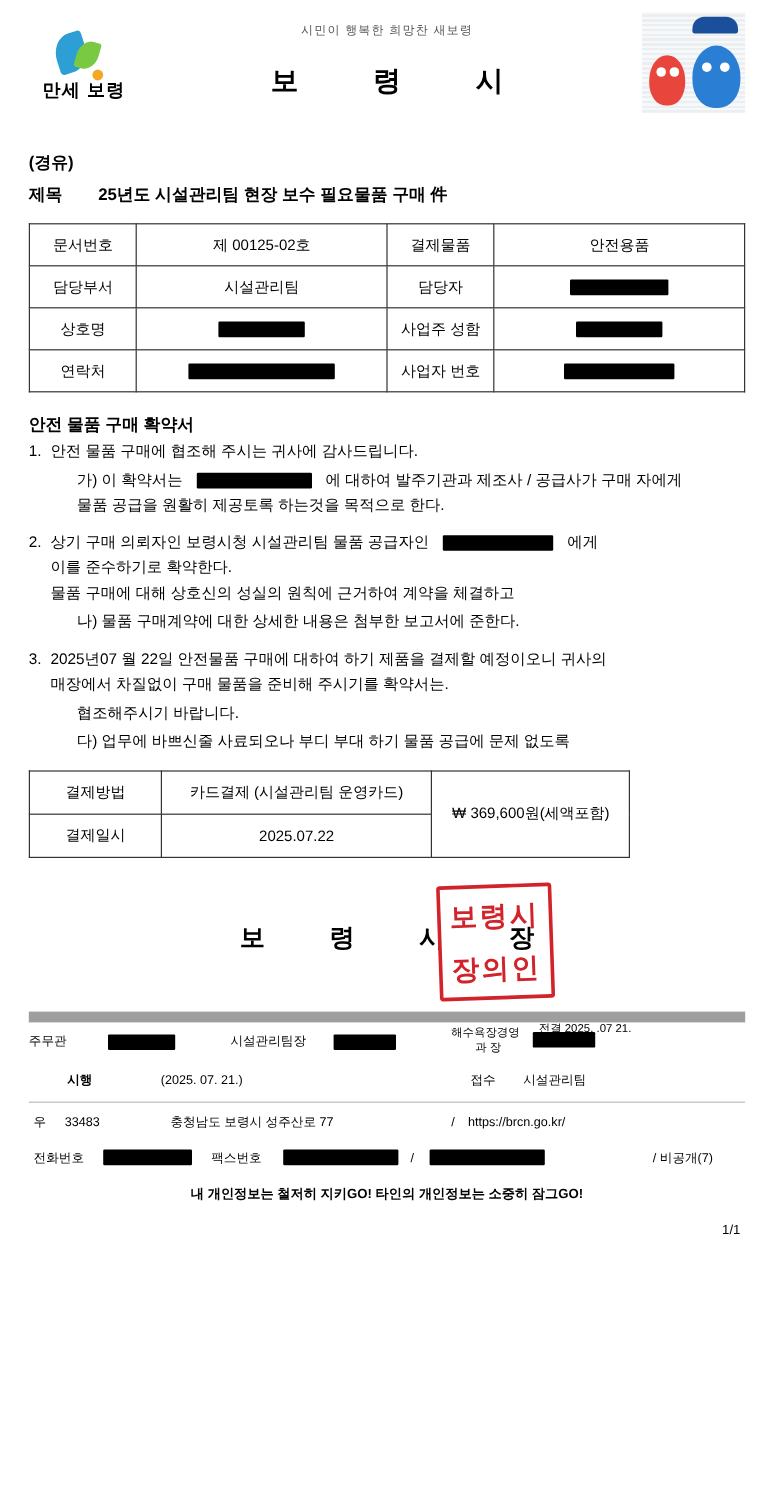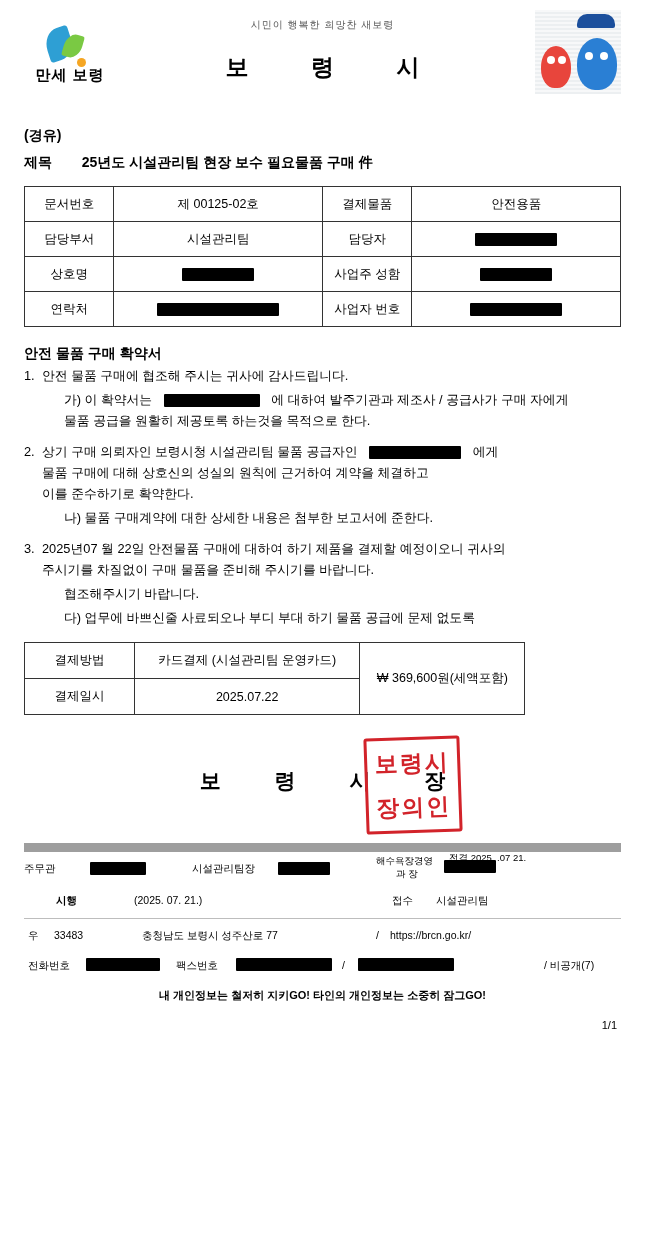"물품 구매에 대해 상호신의 성실의" div { order: before "이를 준수하기로 확약한다." -> after "이를 준수하기로 확약한다." }
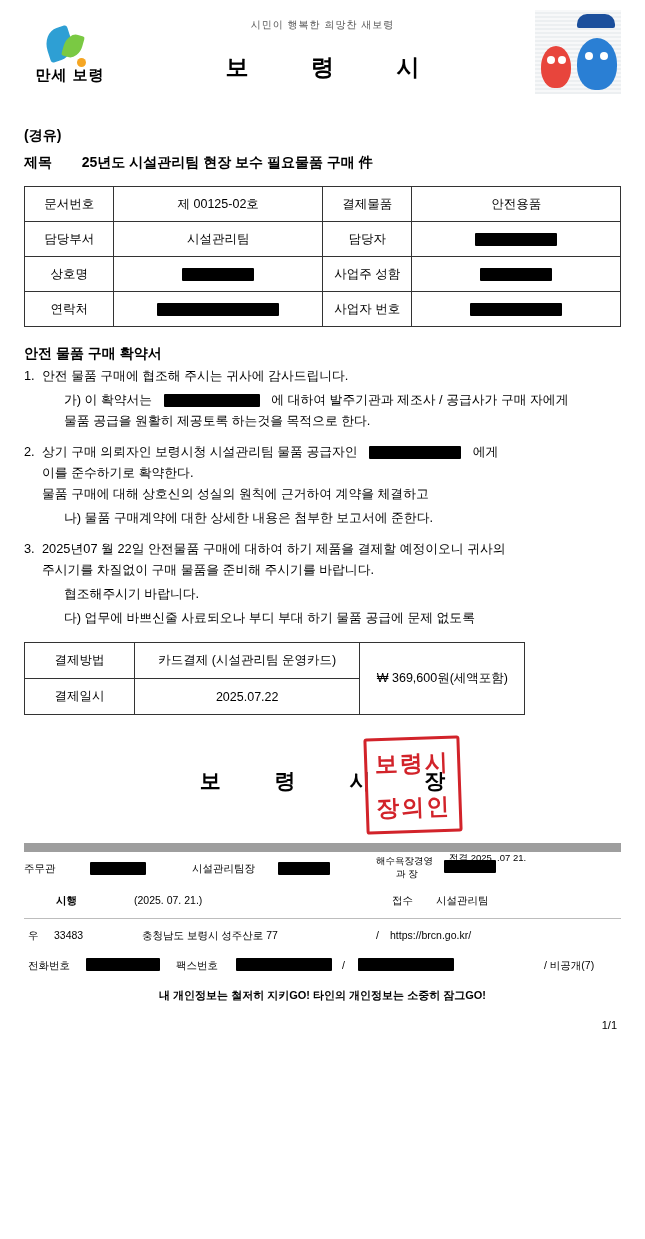"주시기를 차질없이 구매 물품을 준비해" div { text: 주시기를 차질없이 구매 물품을 준비해 주시기를 바랍니다 -> 매장에서 차질없이 구매 물품을 준비해 주시기를 확약서는 }
